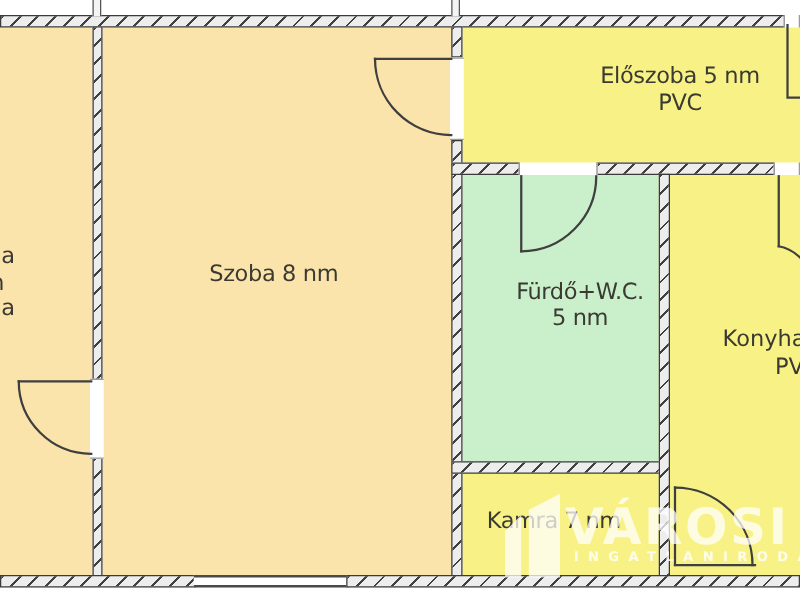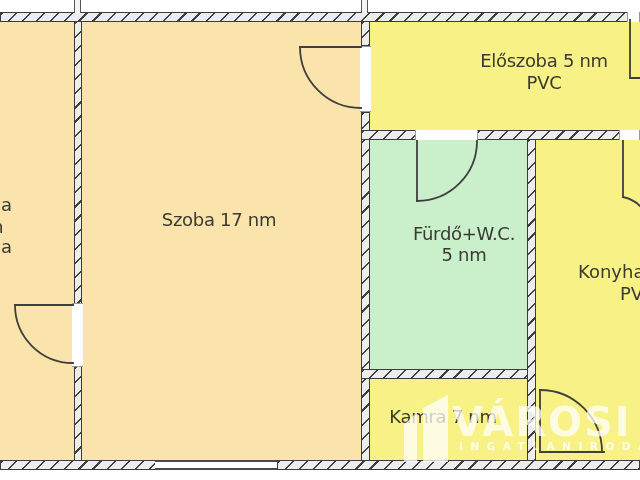"Szoba 17 nm" div { text: 17 -> 8 }
